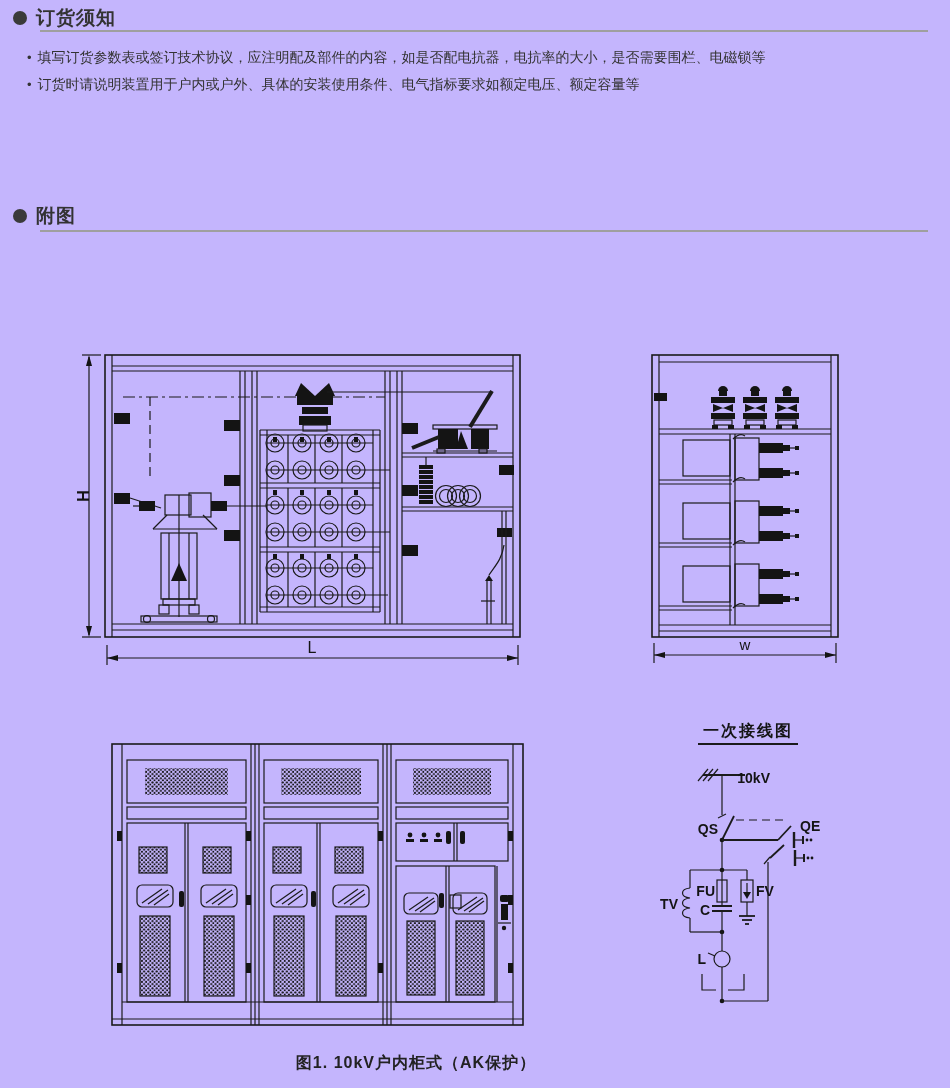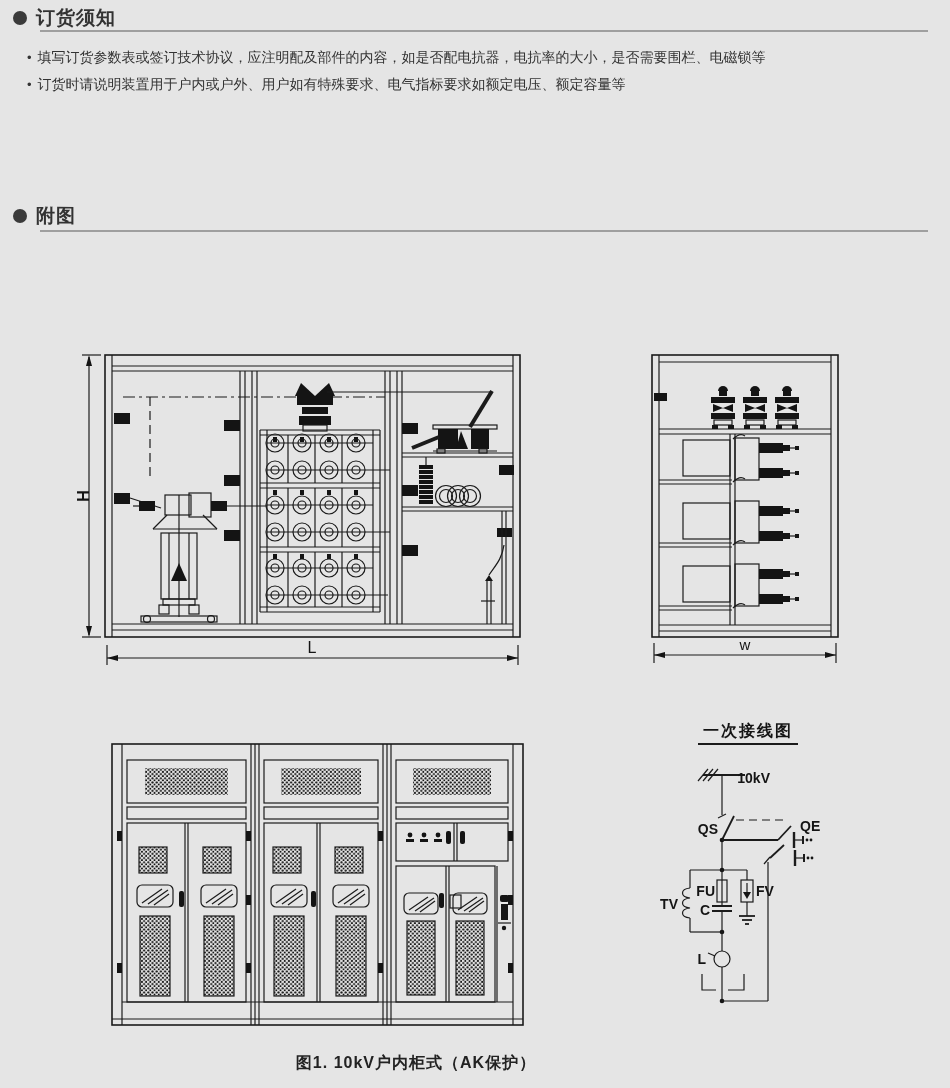"订货须知" .page { background: #e5e5e5 -> #c4b5fd }
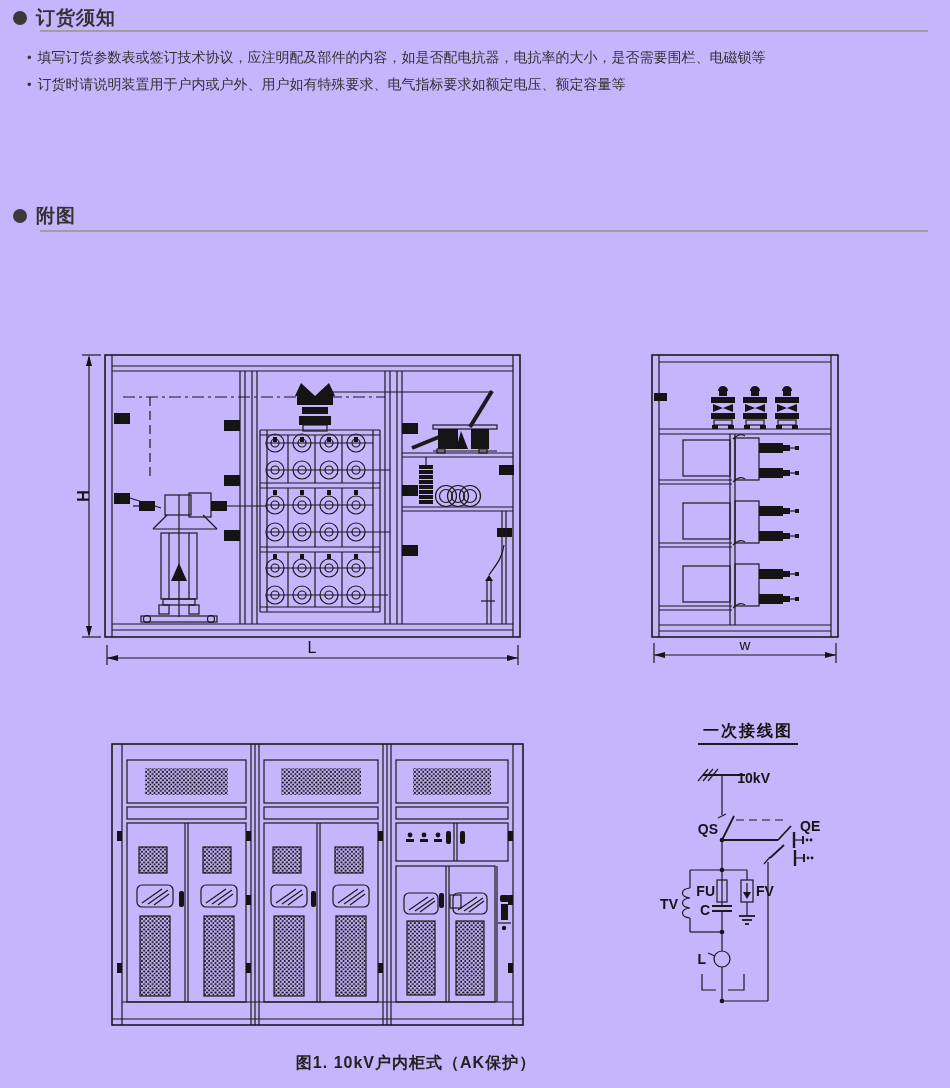"订货时请说明装置用于户内或户外、用户如有特殊要求、电气指标要求如额定电压、额定容" li { text: 用户如有特殊要求 -> 具体的安装使用条件 }
